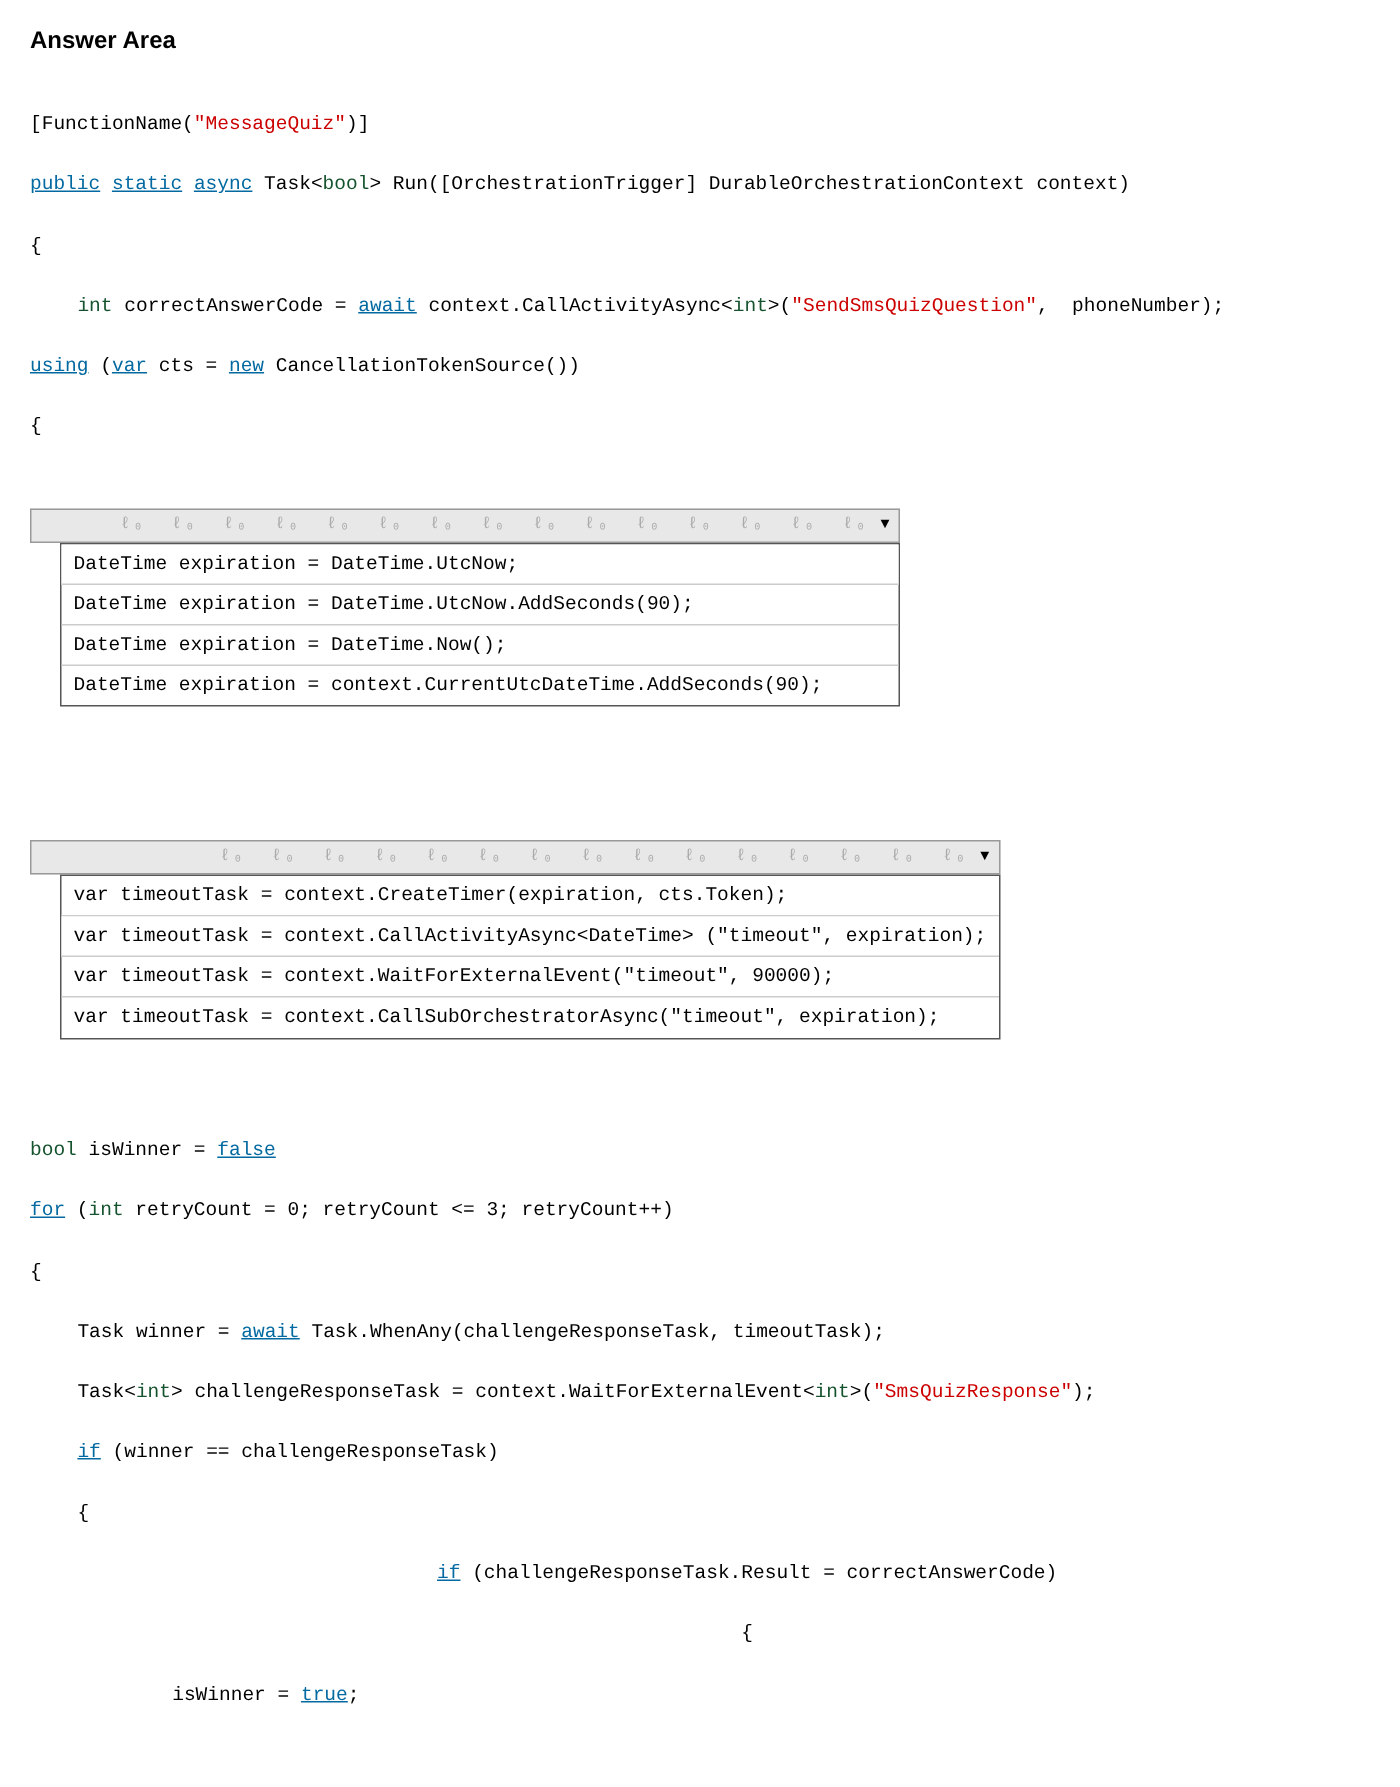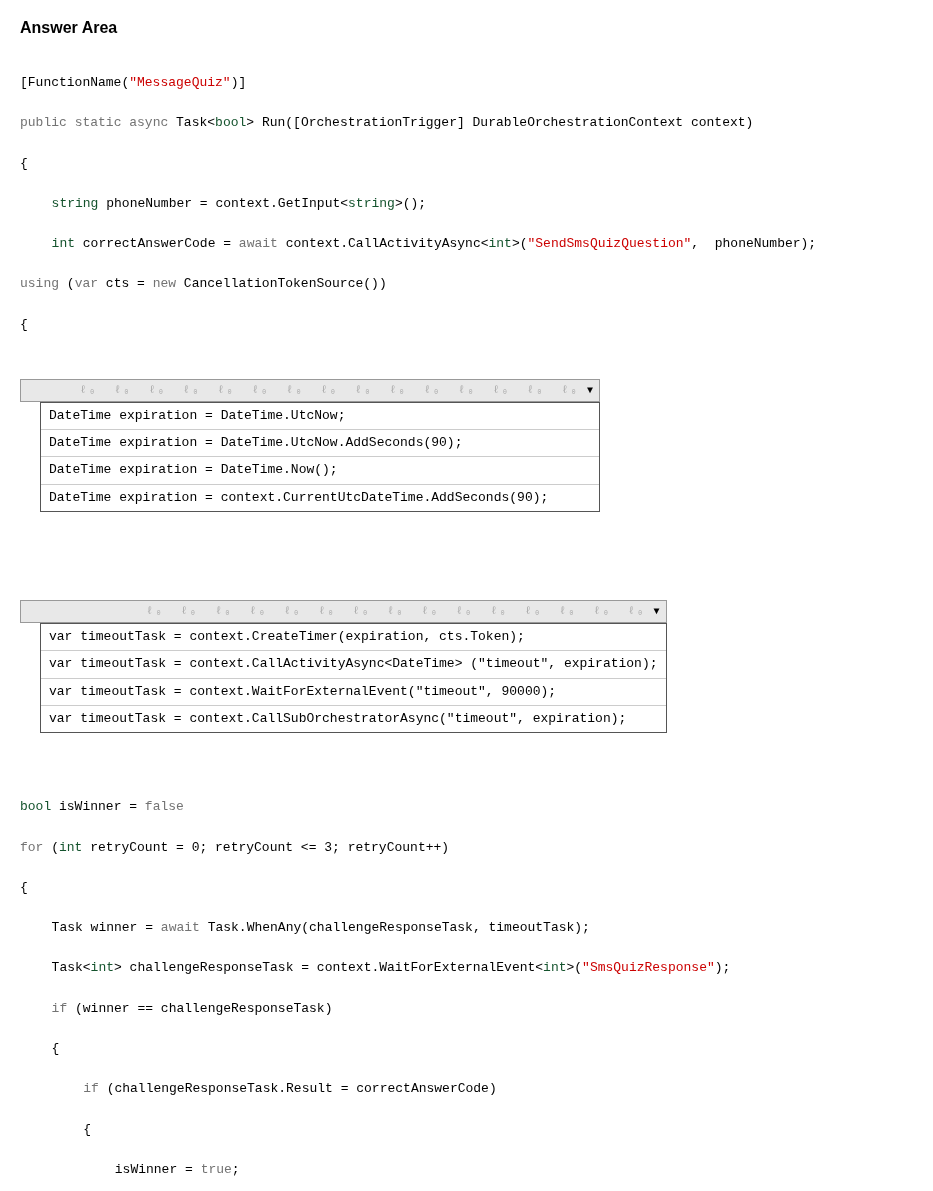"public" .kw-blue { color: #737373 -> #0369a1; text-decoration: none -> underline }
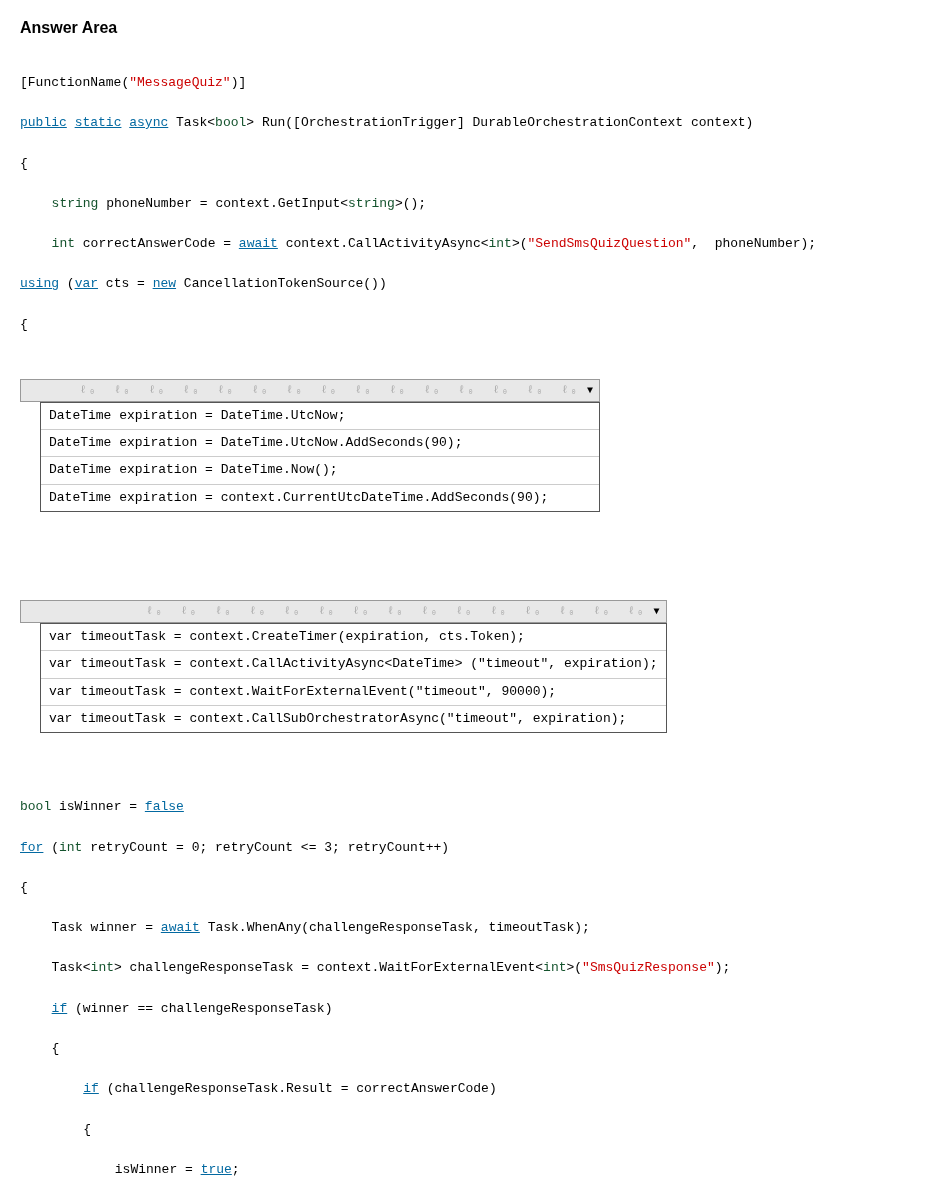"string phoneNumber =" span.line { html: <span> <span>string</span> phoneNumber = context.GetInput&lt;<span>string</span>&gt;();</span> -> none }
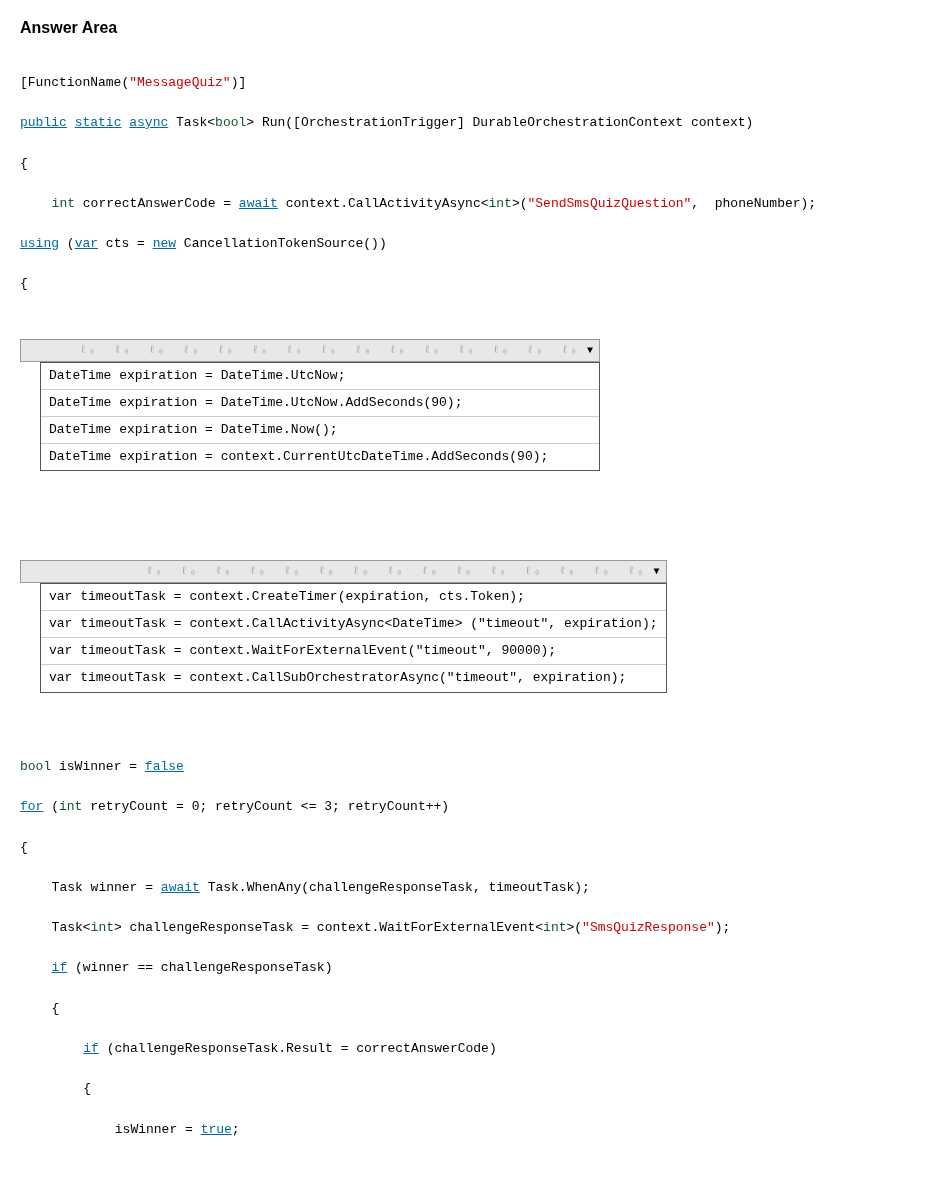"if (challengeResponseTask.Result =" .indent2 { text-align: none -> center }
